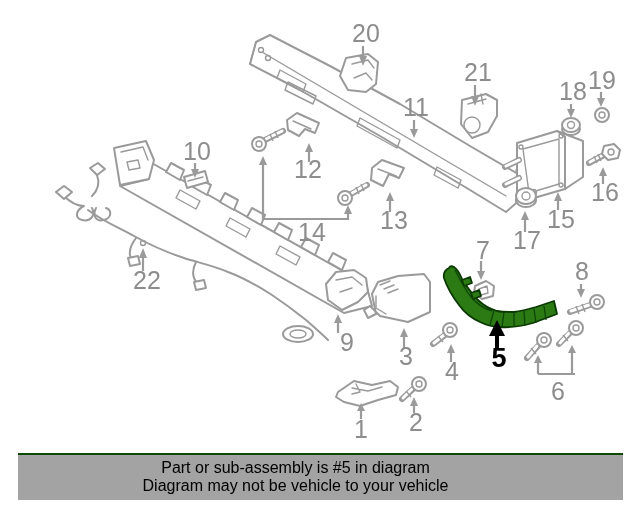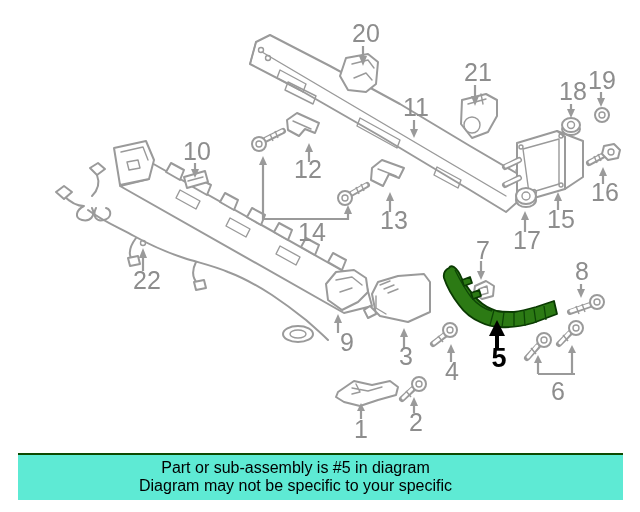"Part or sub-assembly is #5" .banner { background: #5eead4 -> #a3a3a3 }
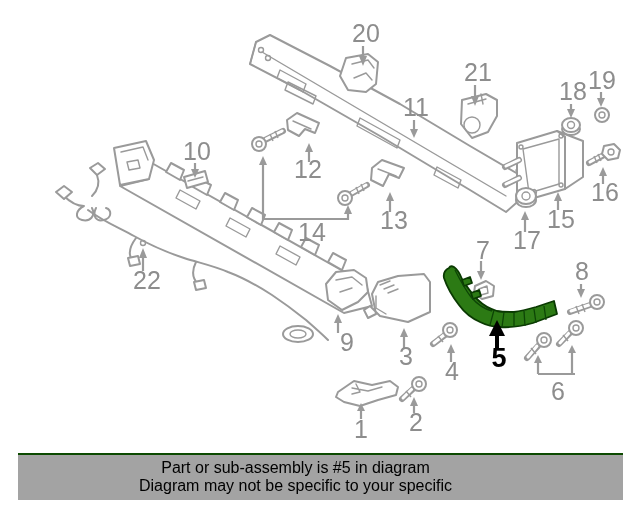"Diagram may not be specific" div { text: specific to your specific -> vehicle to your vehicle }
